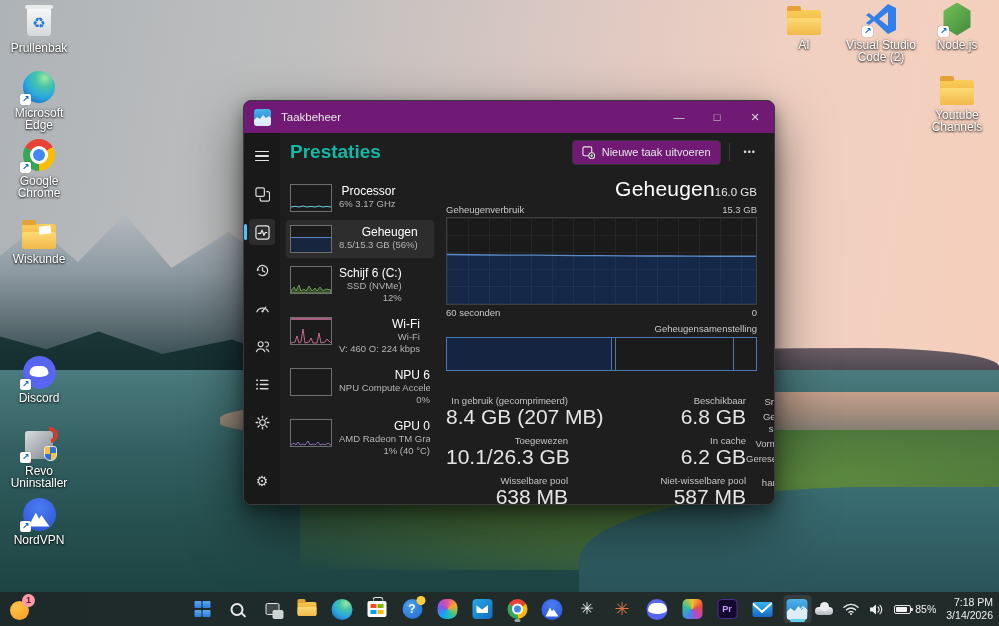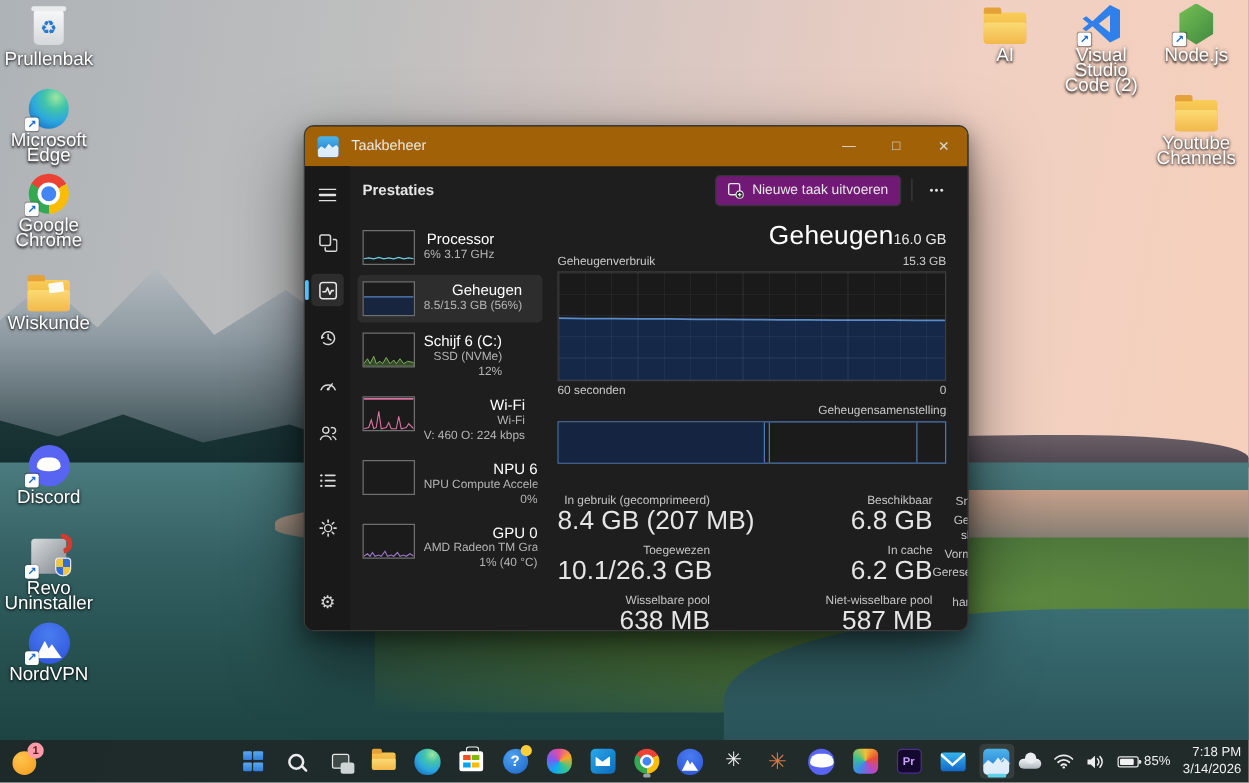"Prullenbak" .dt-label { font-size: 15px -> 12px }
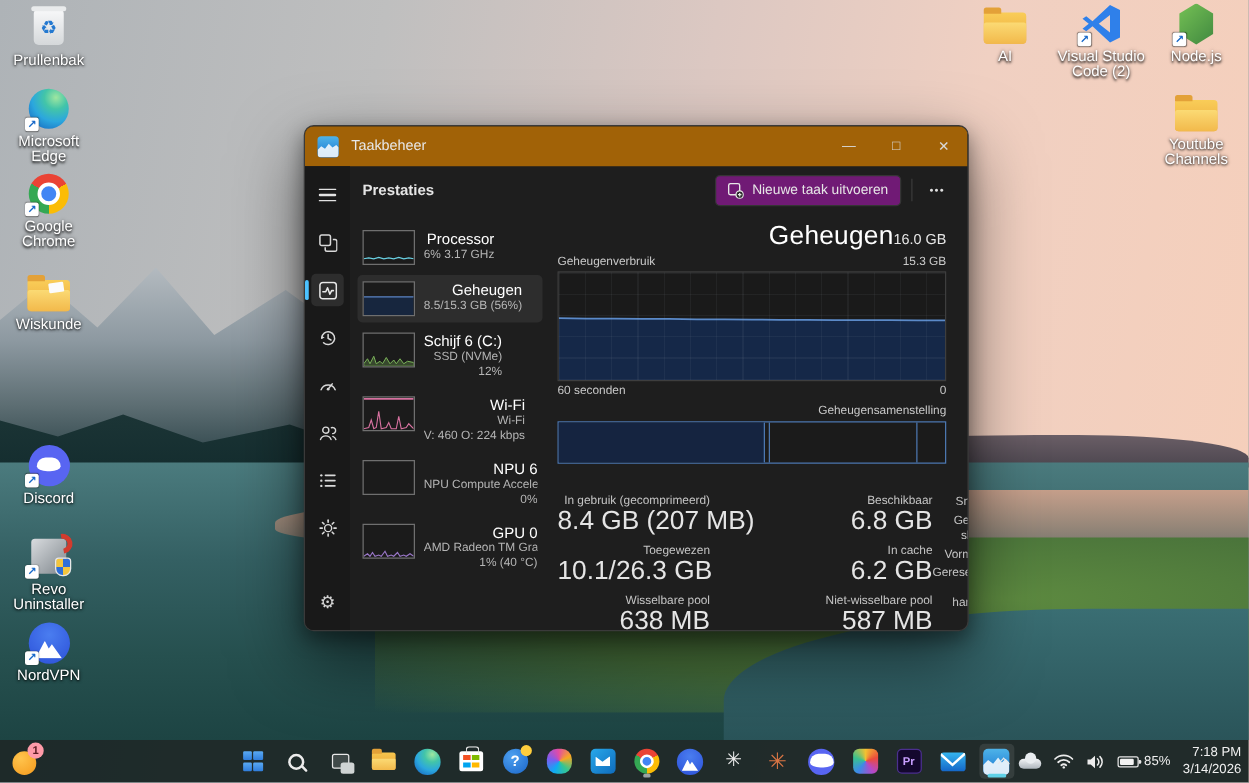"Taakbeheer" .tm-titlebar { background: #a16207 -> #701a75 }
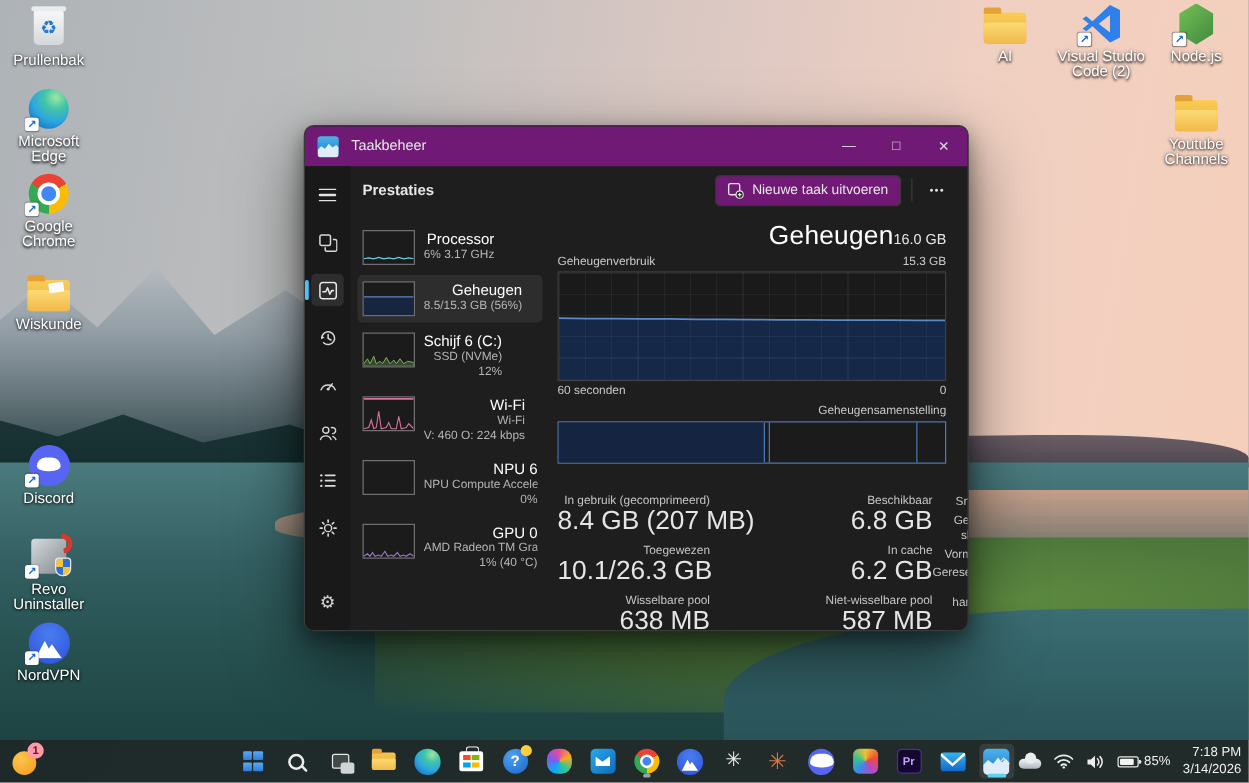"Prestaties" .tm-page-title { color: #e5e5e5 -> #14b8a6; font-size: 12px -> 19px }
